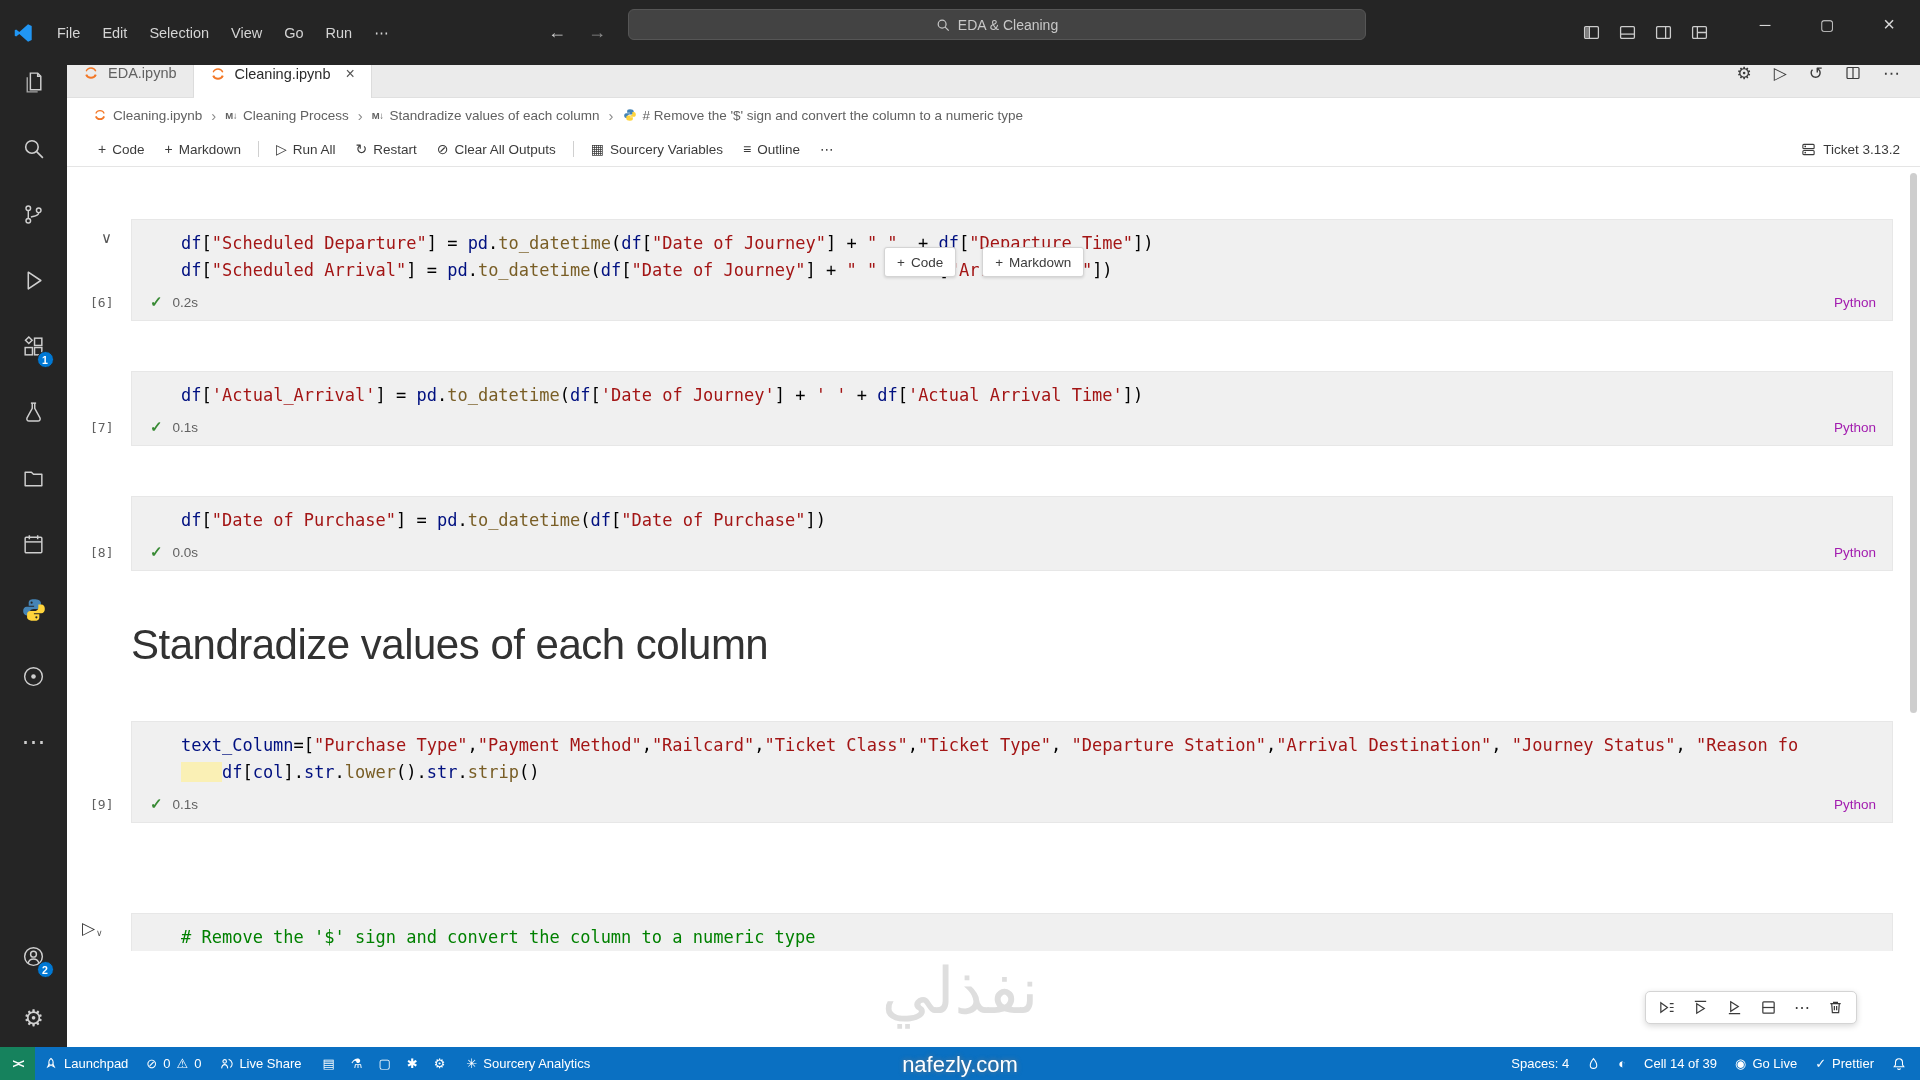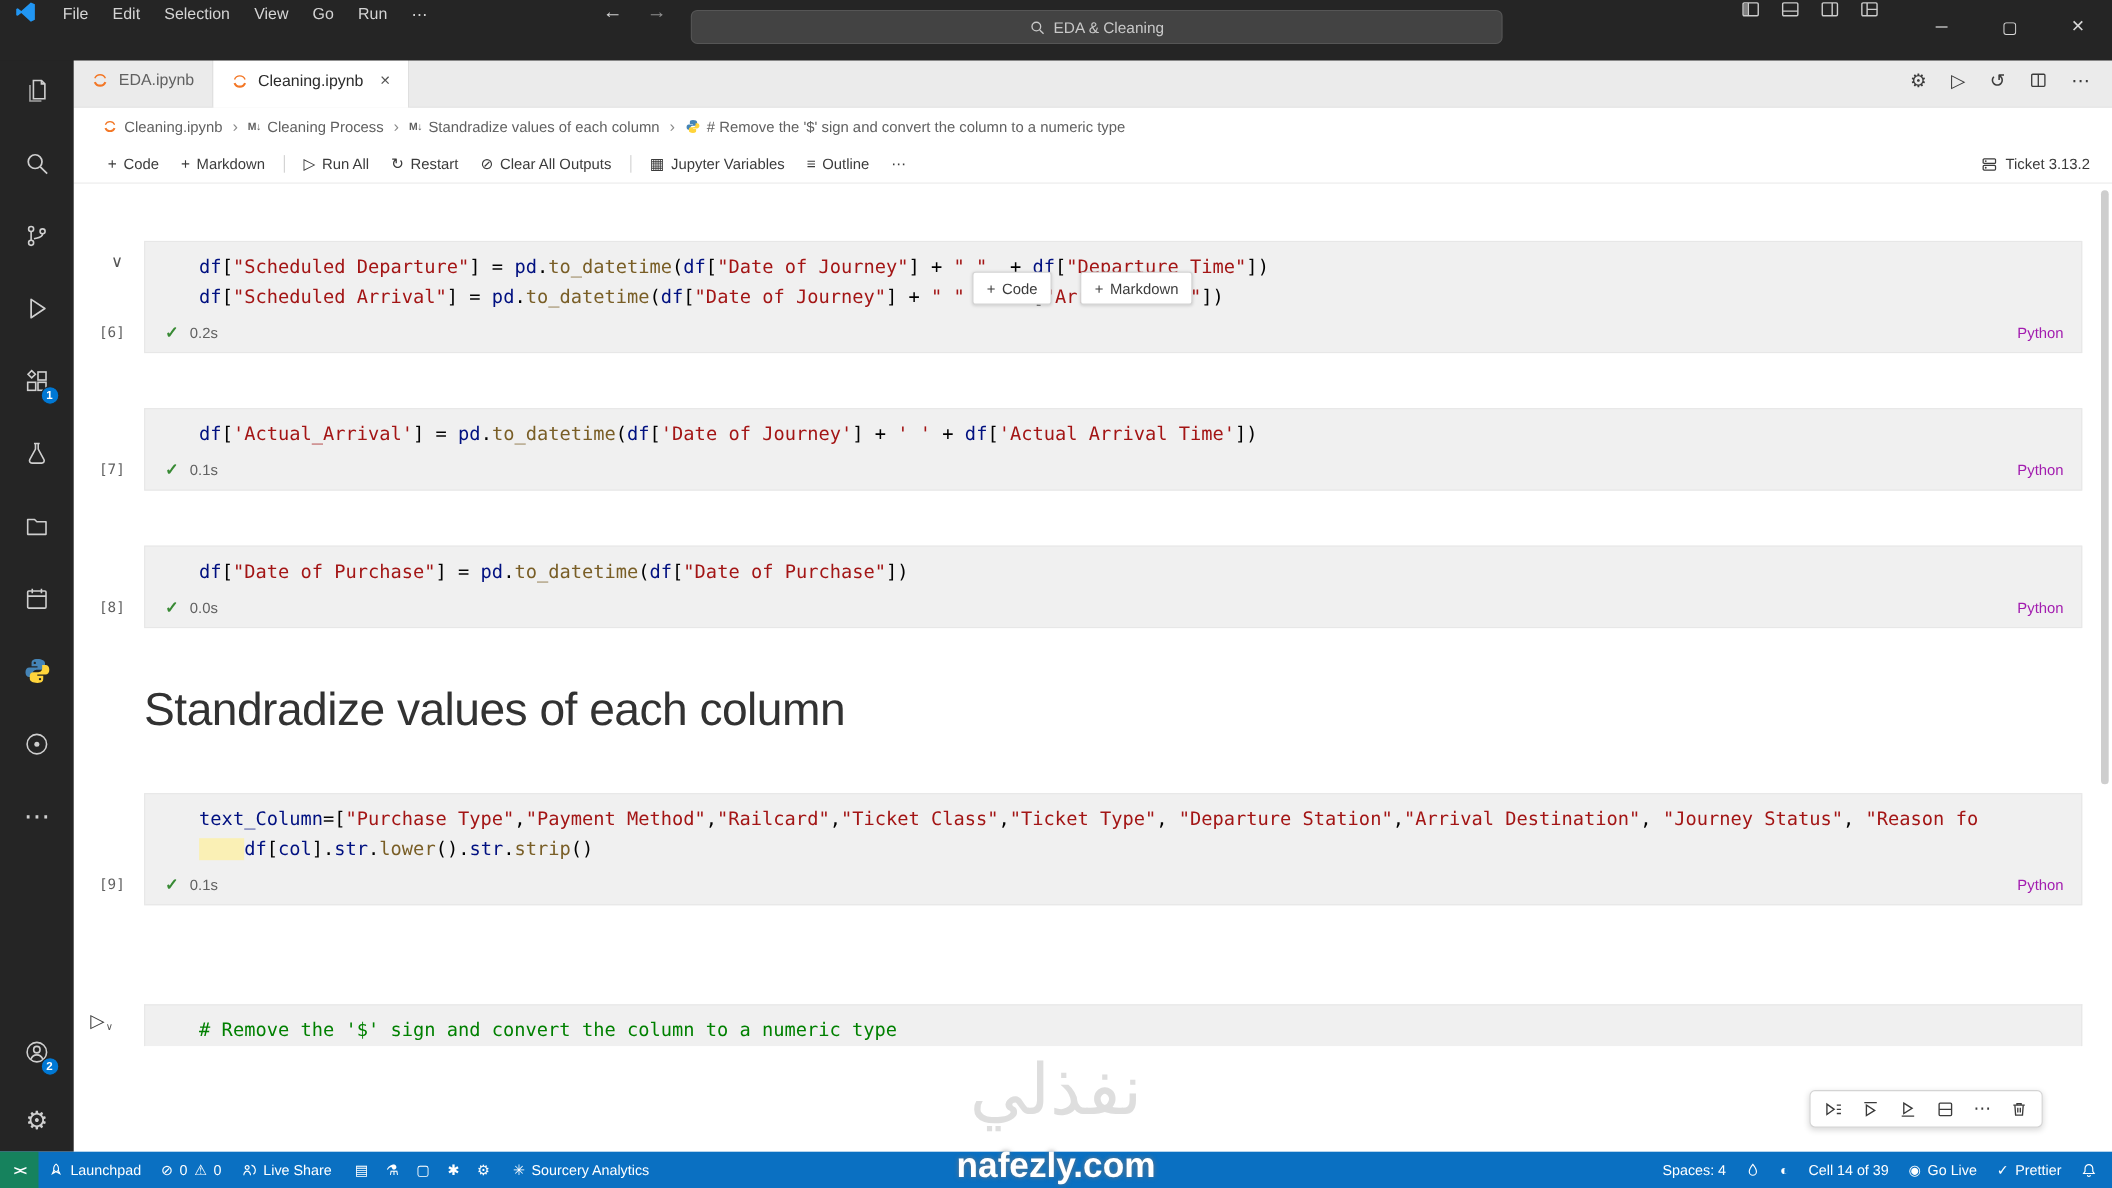"File" .titlebar { align-items: none -> center; height: 55px -> 65px }
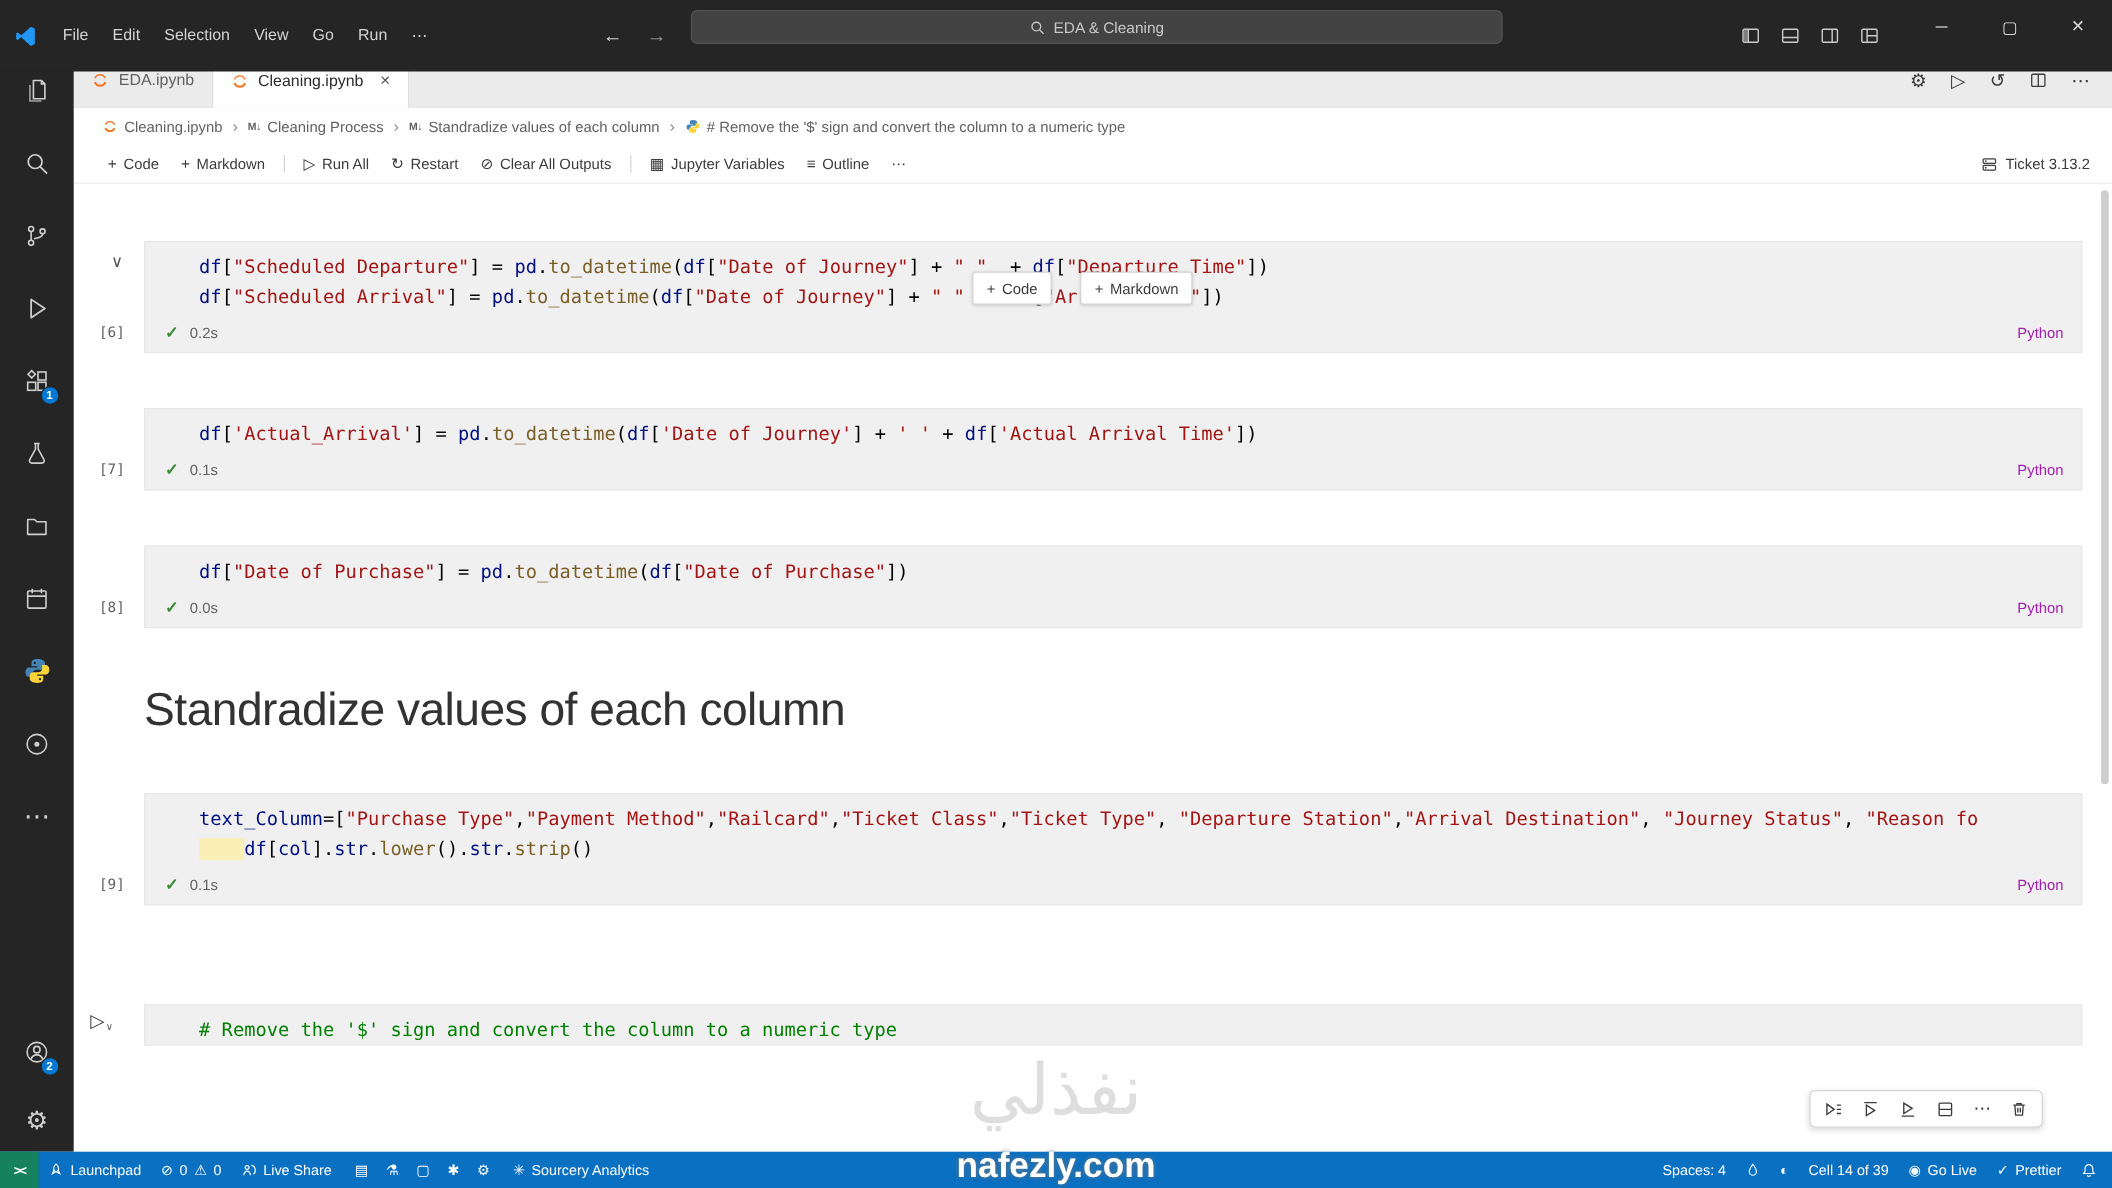"Jupyter Variables" span { text: Jupyter -> Sourcery }
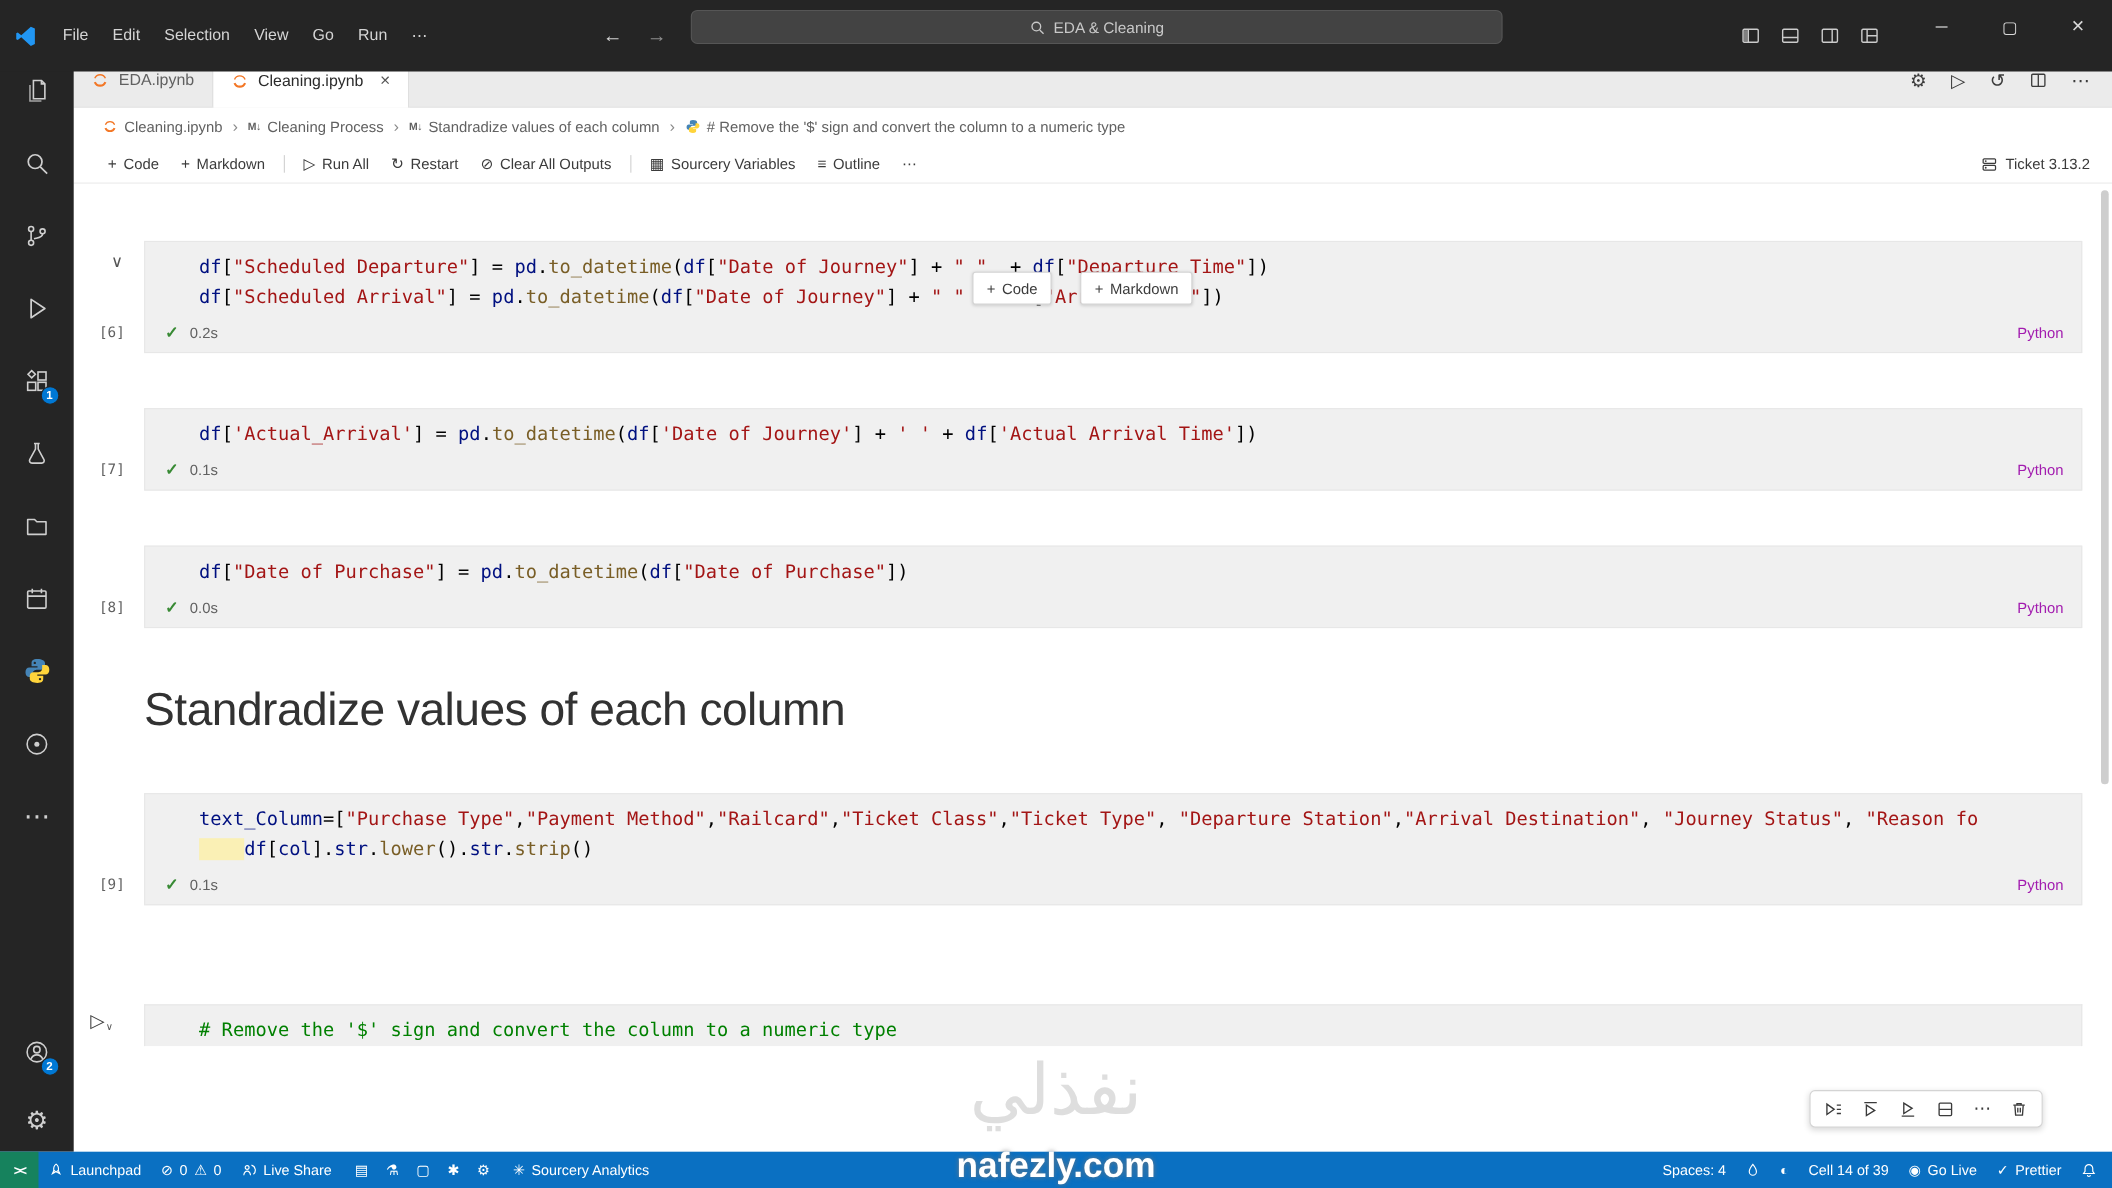"nafezly.com" .wm-dom { font-size: 32px -> 22px; font-weight: bold -> normal }
